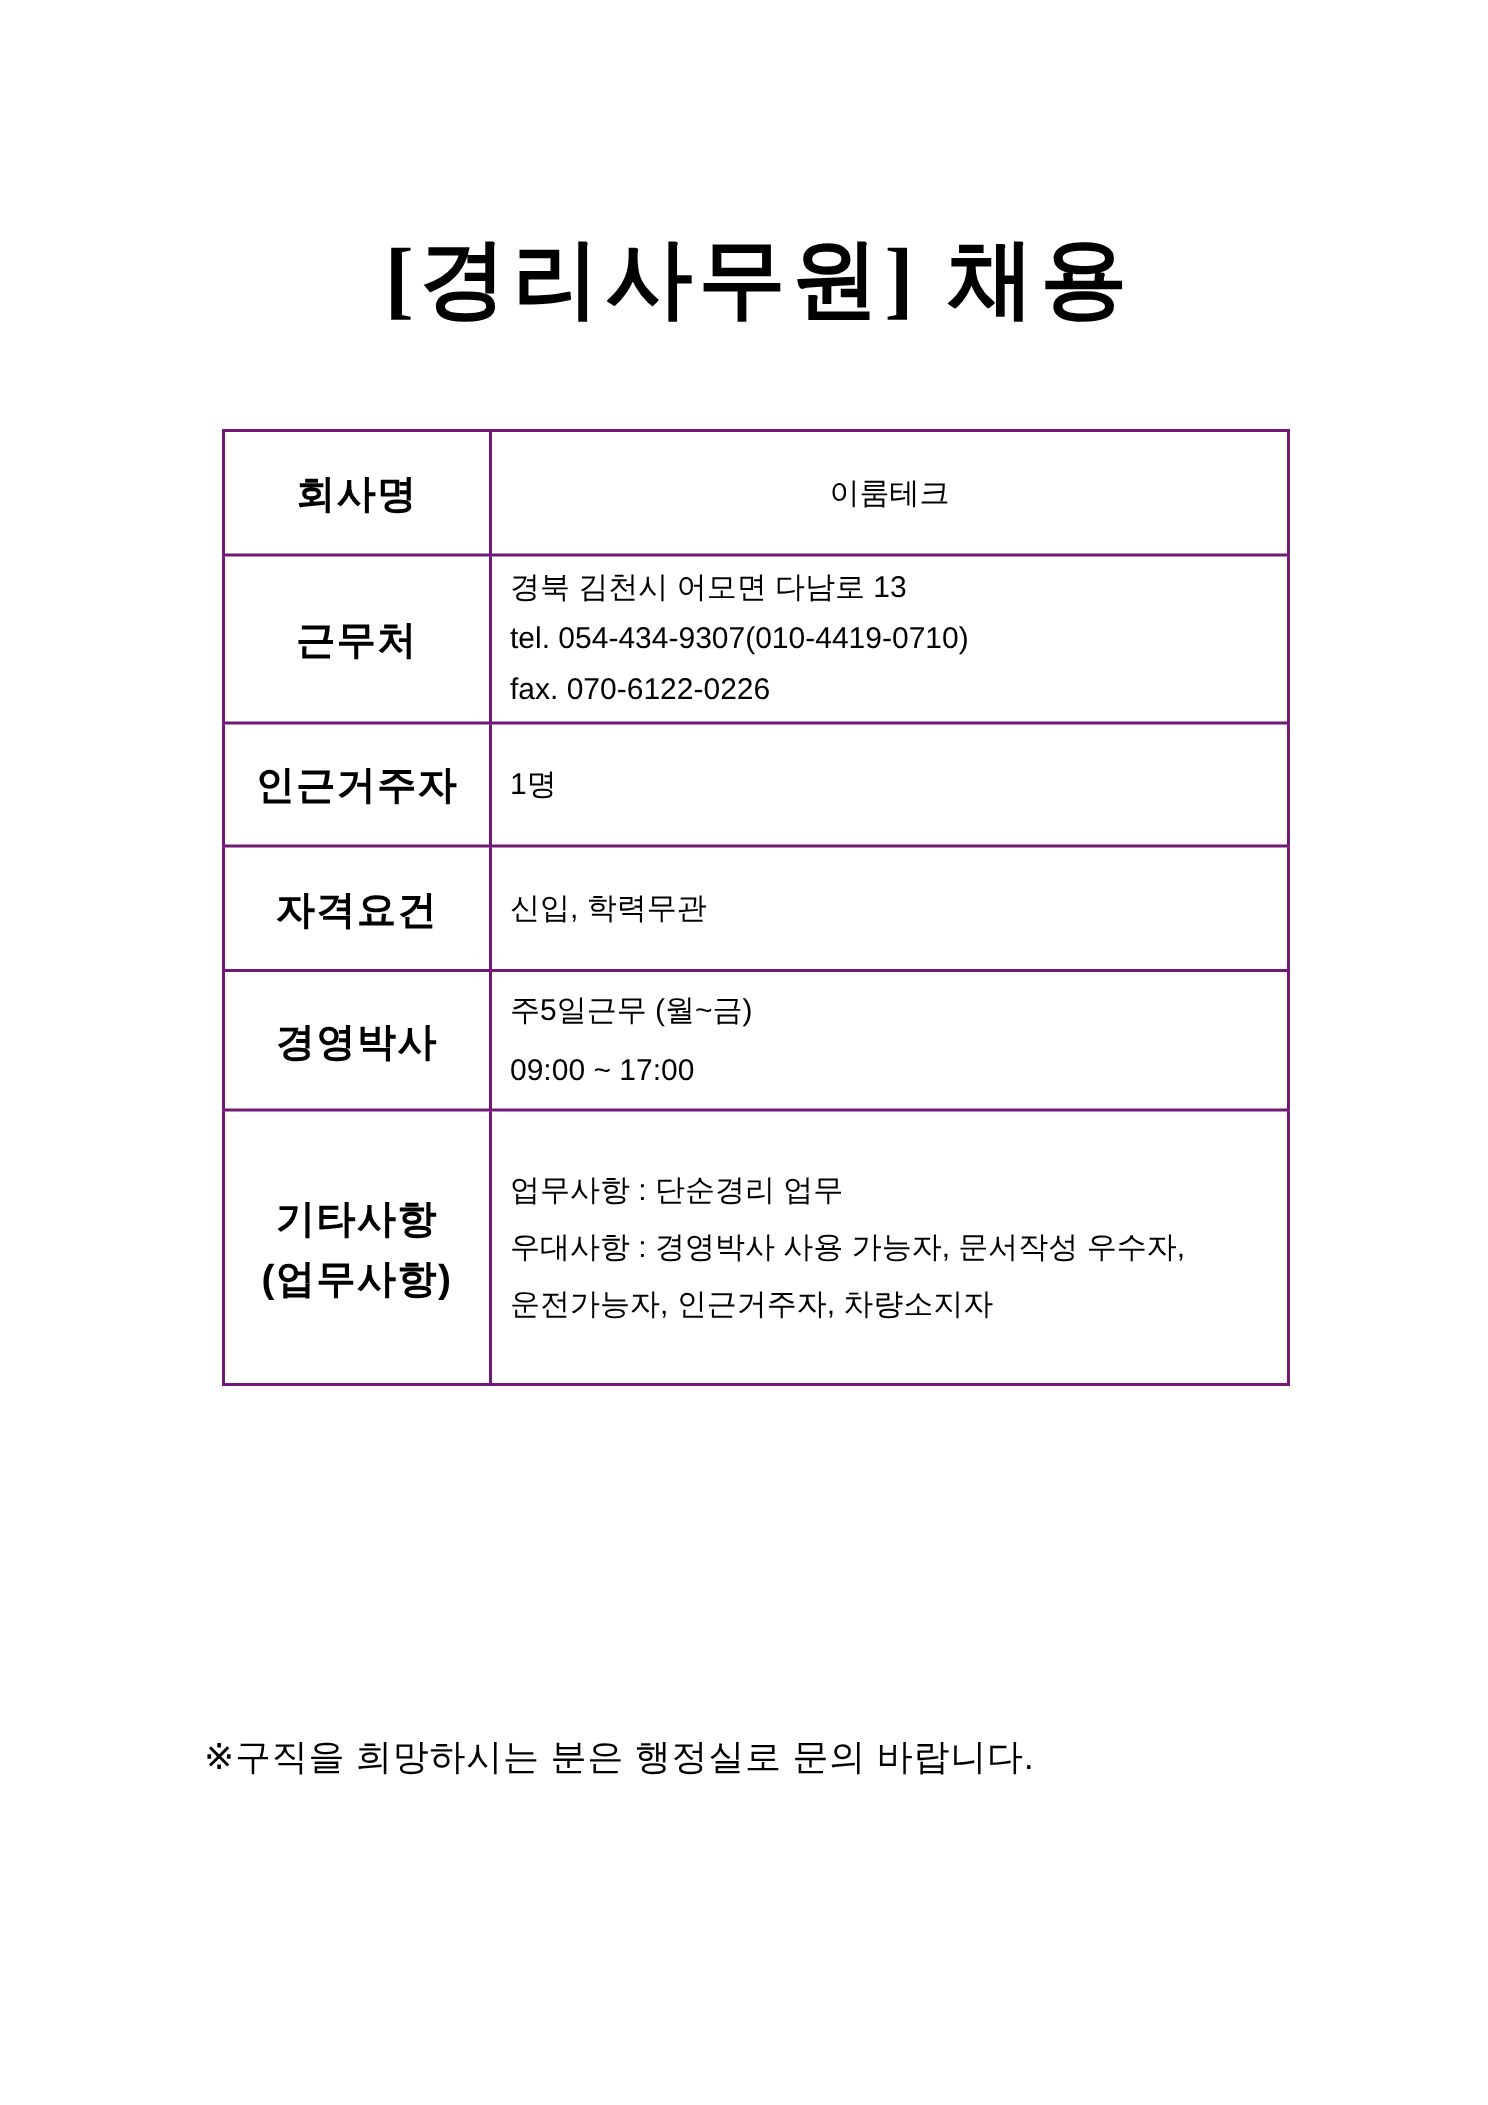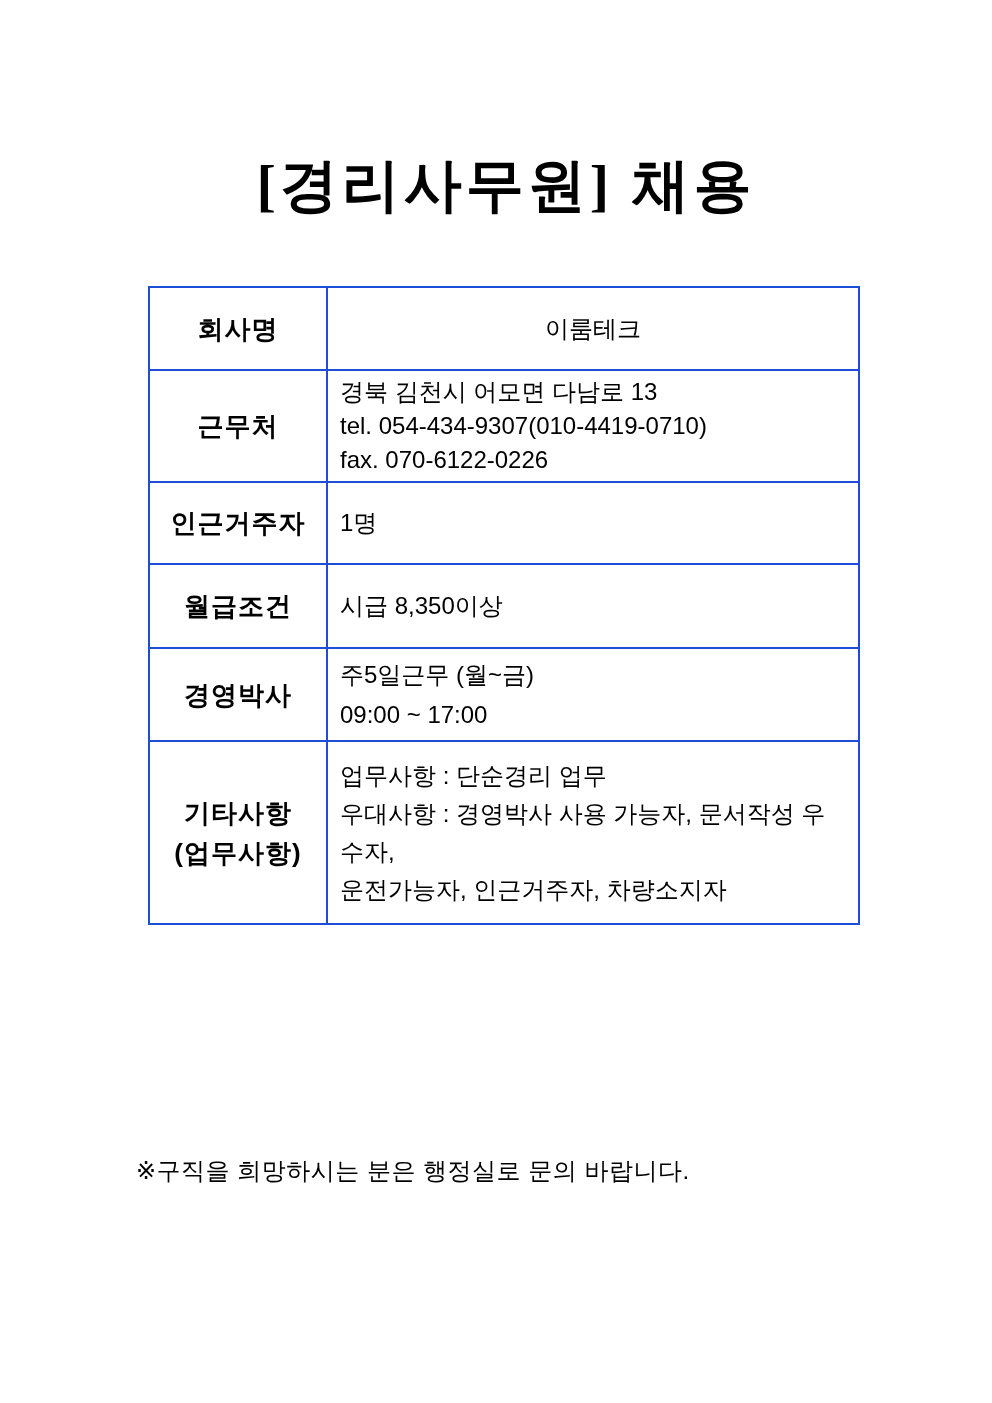"회사명" .doc-table td { border: 2px solid #1d4ed8 -> 2px solid #701a75 }
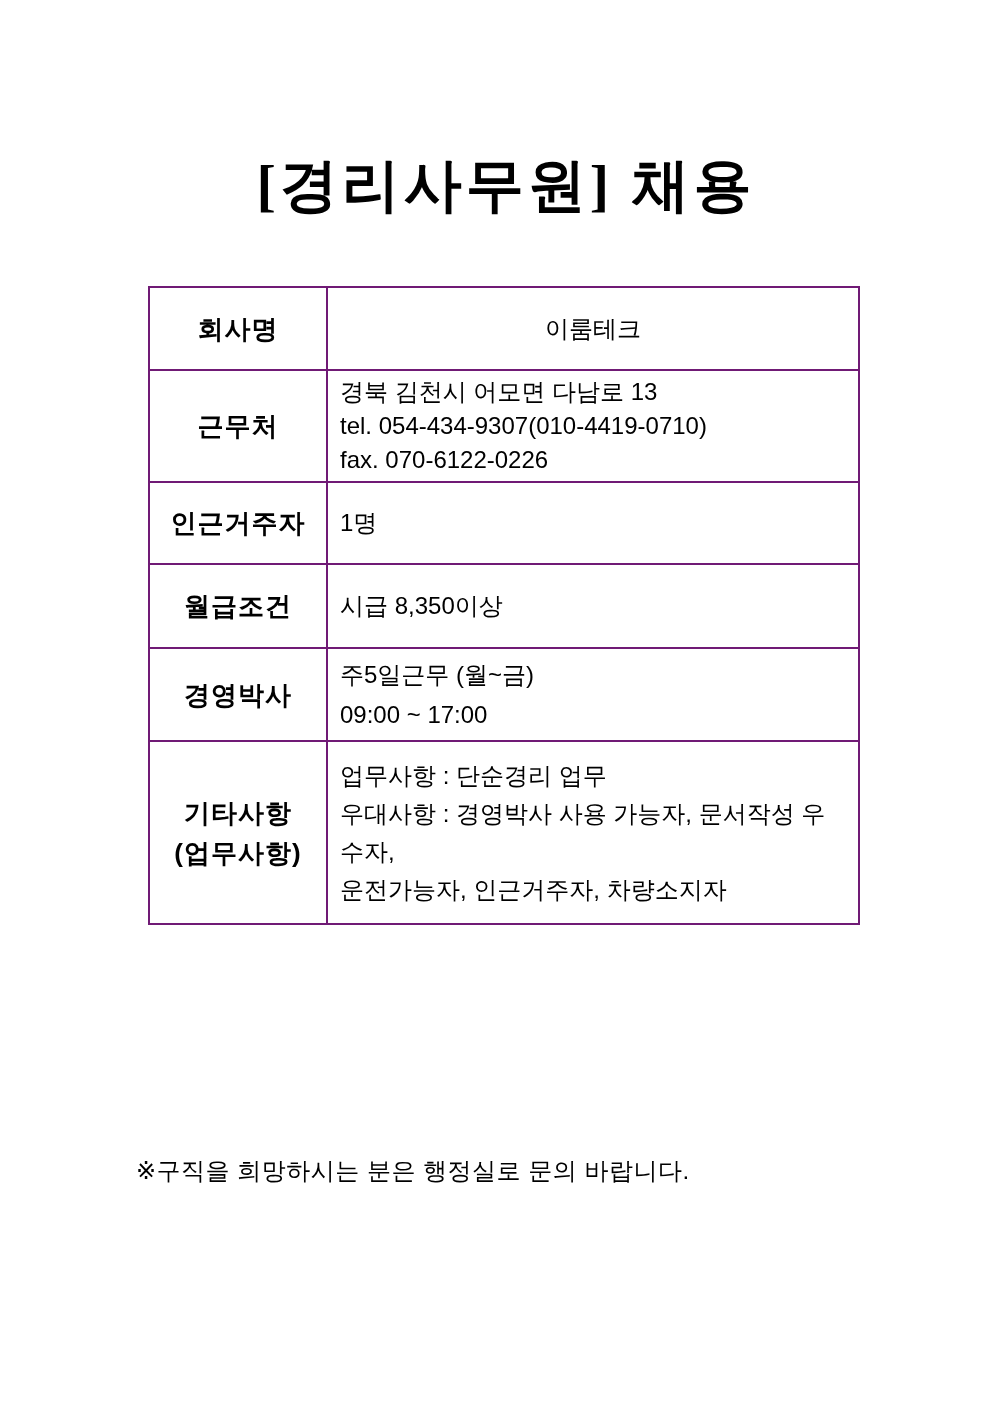"이룸테크" .value-cell { font-size: 24px -> 20px }
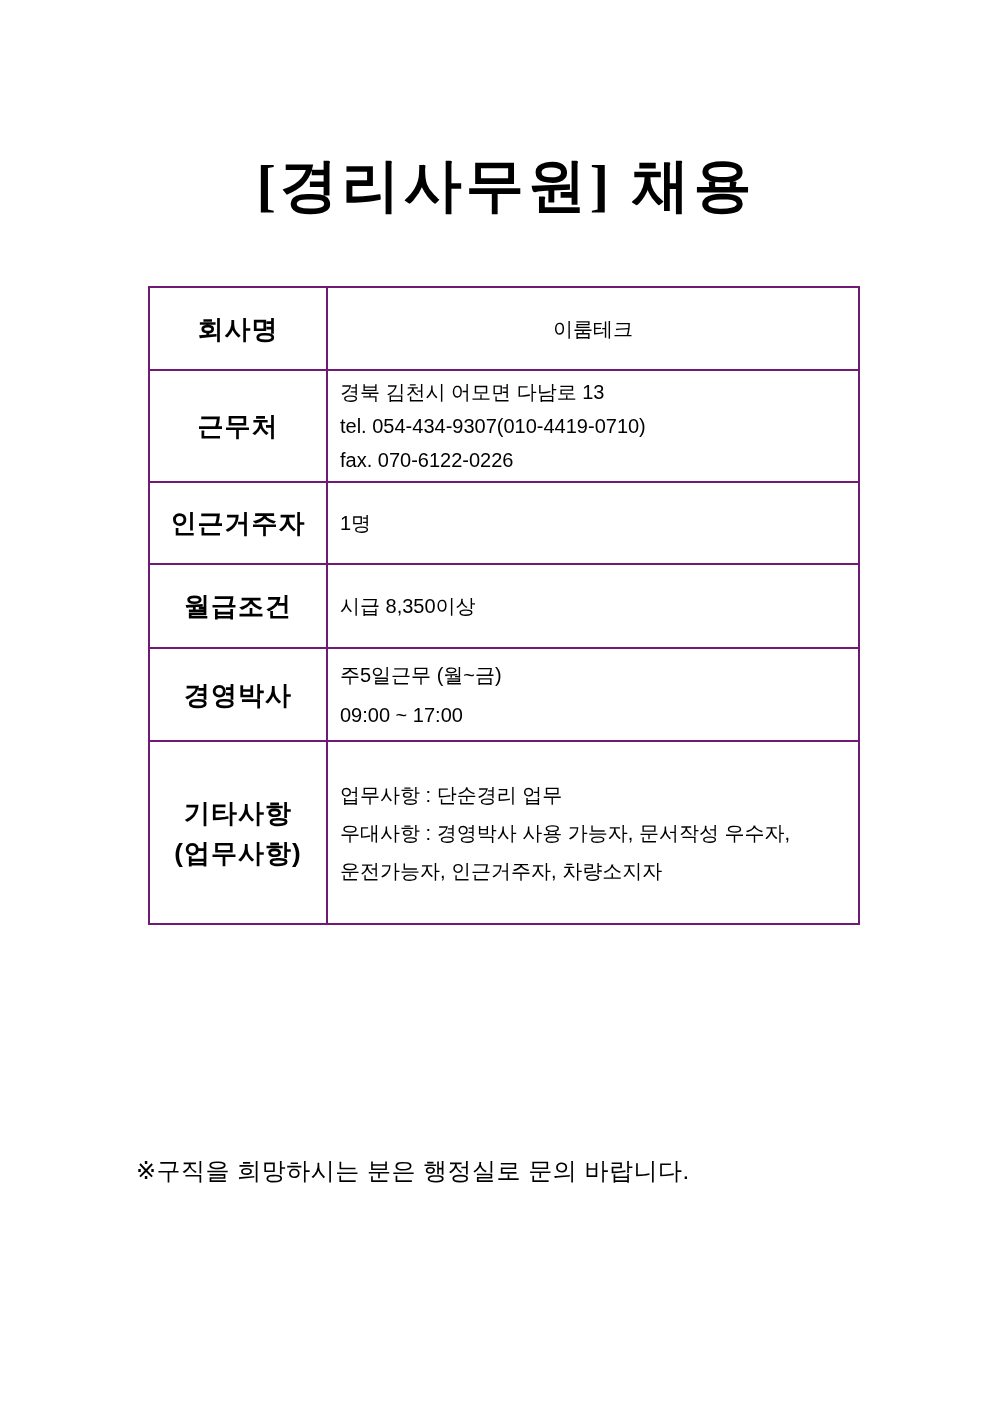"자격요건" tr.r3 { html: none -> <tr> <td>자격요건</td> <td>신입, 학력무관</td> </tr> }
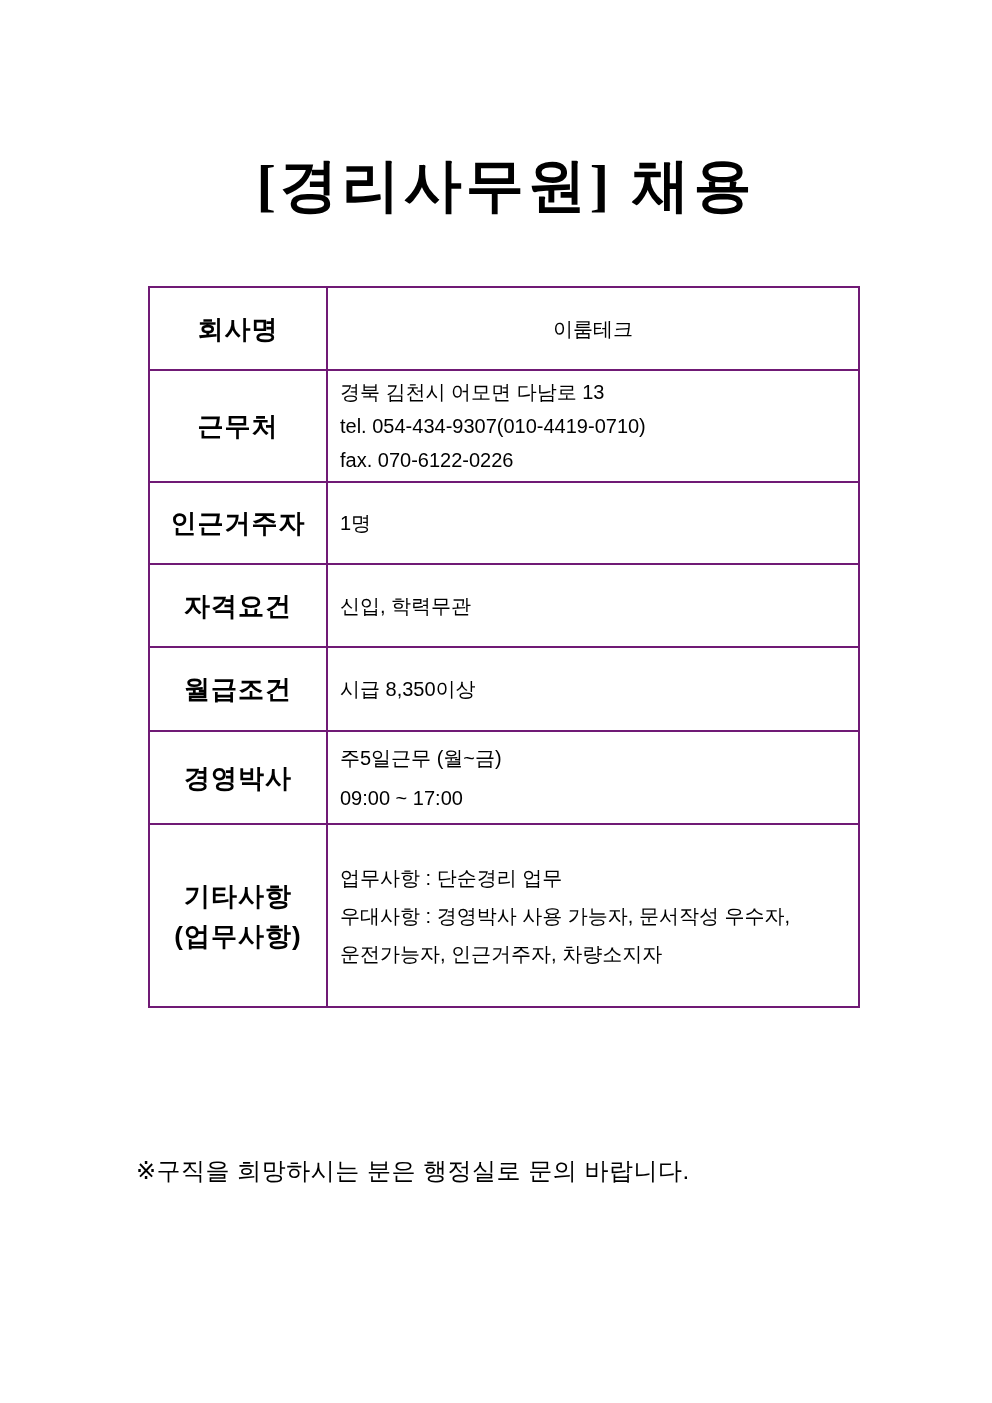"월급조건" tr.r6 { html: <tr> <td>월급조건</td> <td>시급 8,350이상</td> </tr> -> none }
